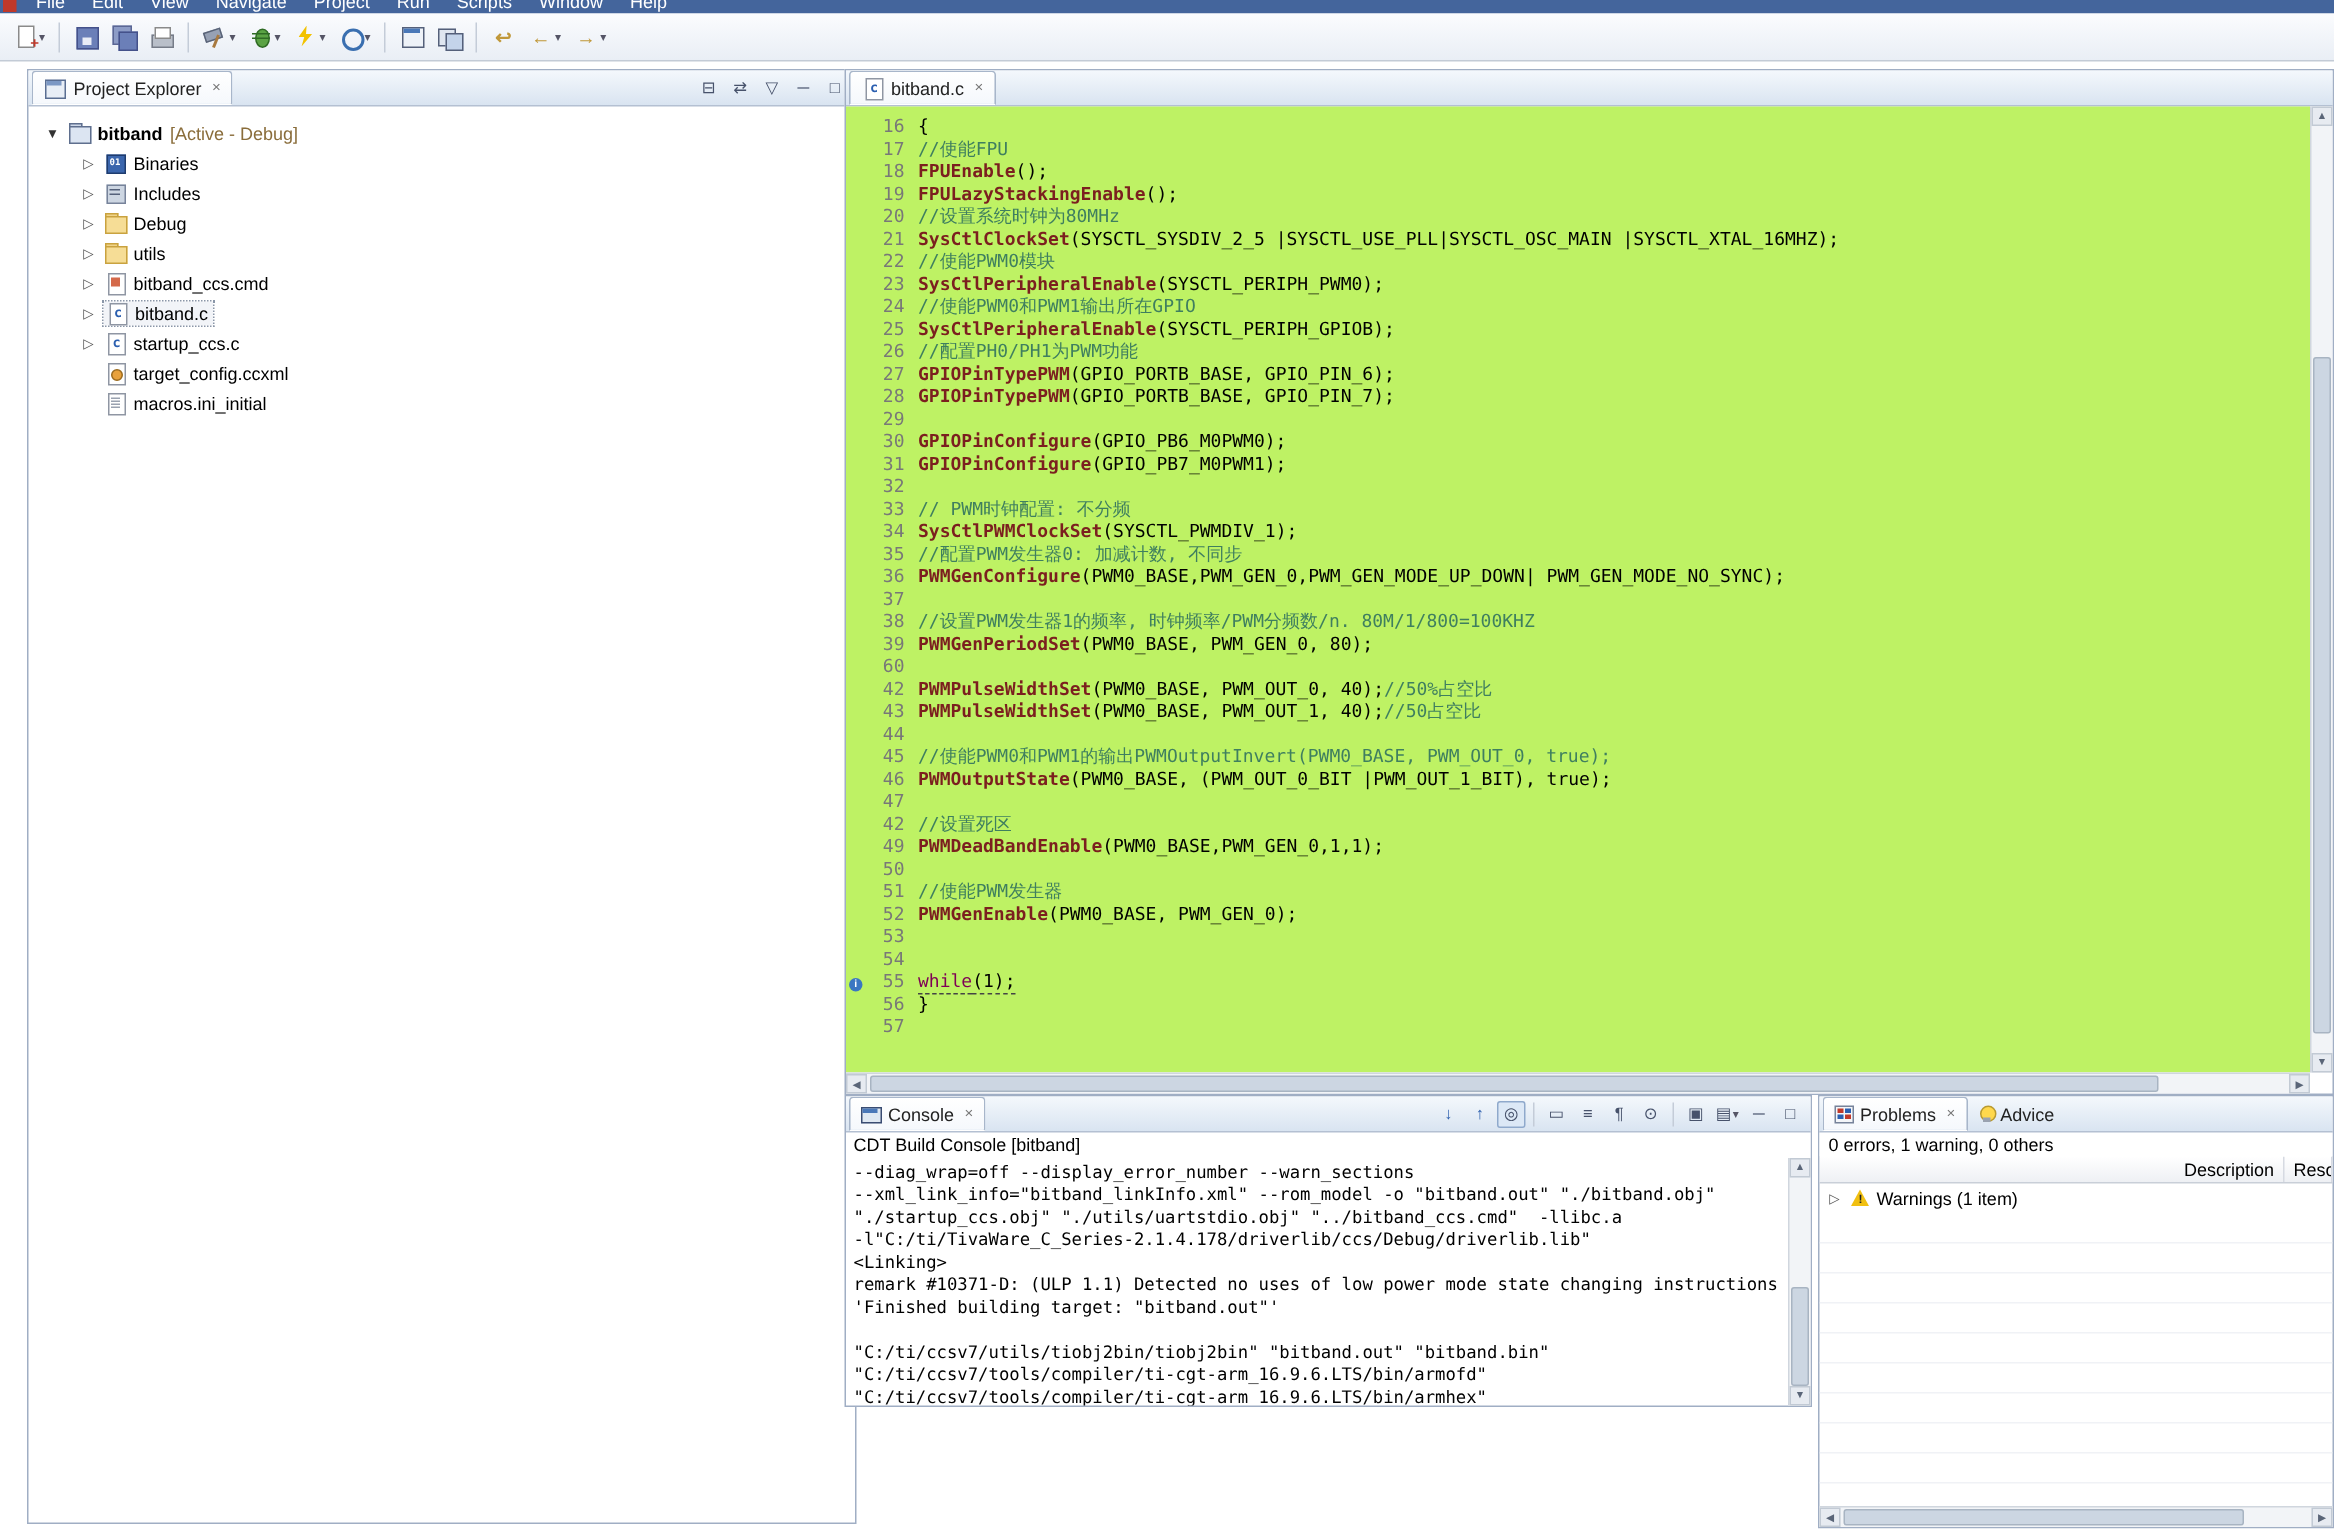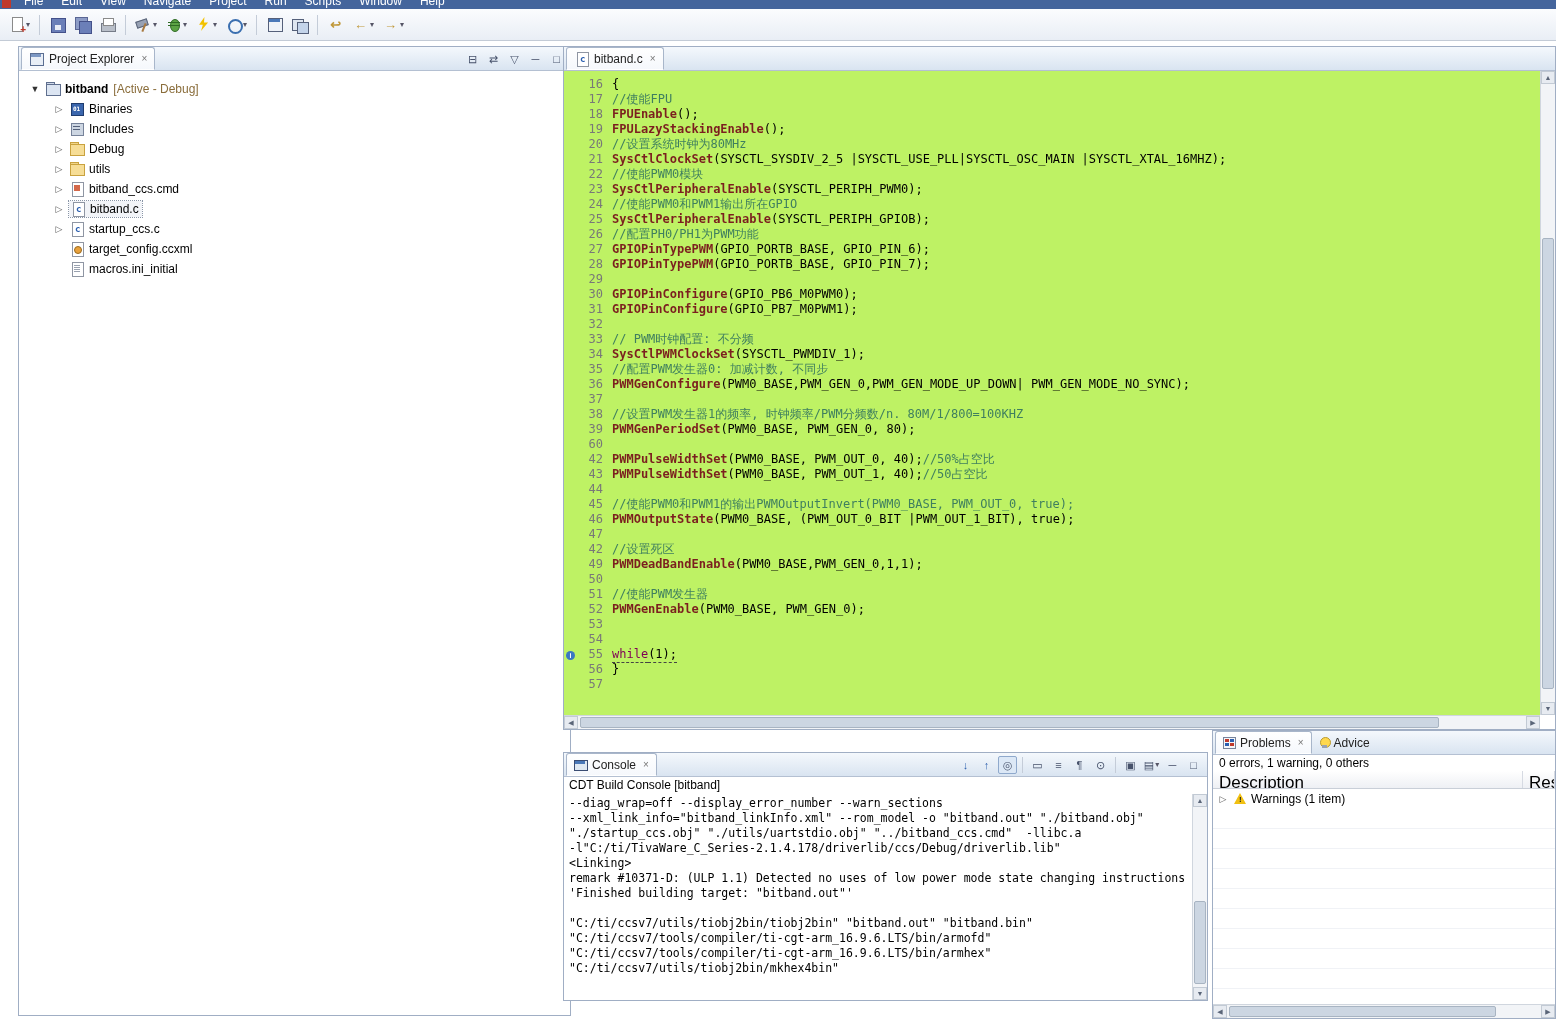"Console" #console { height: 249px -> 208px; top: 752px -> 730px }
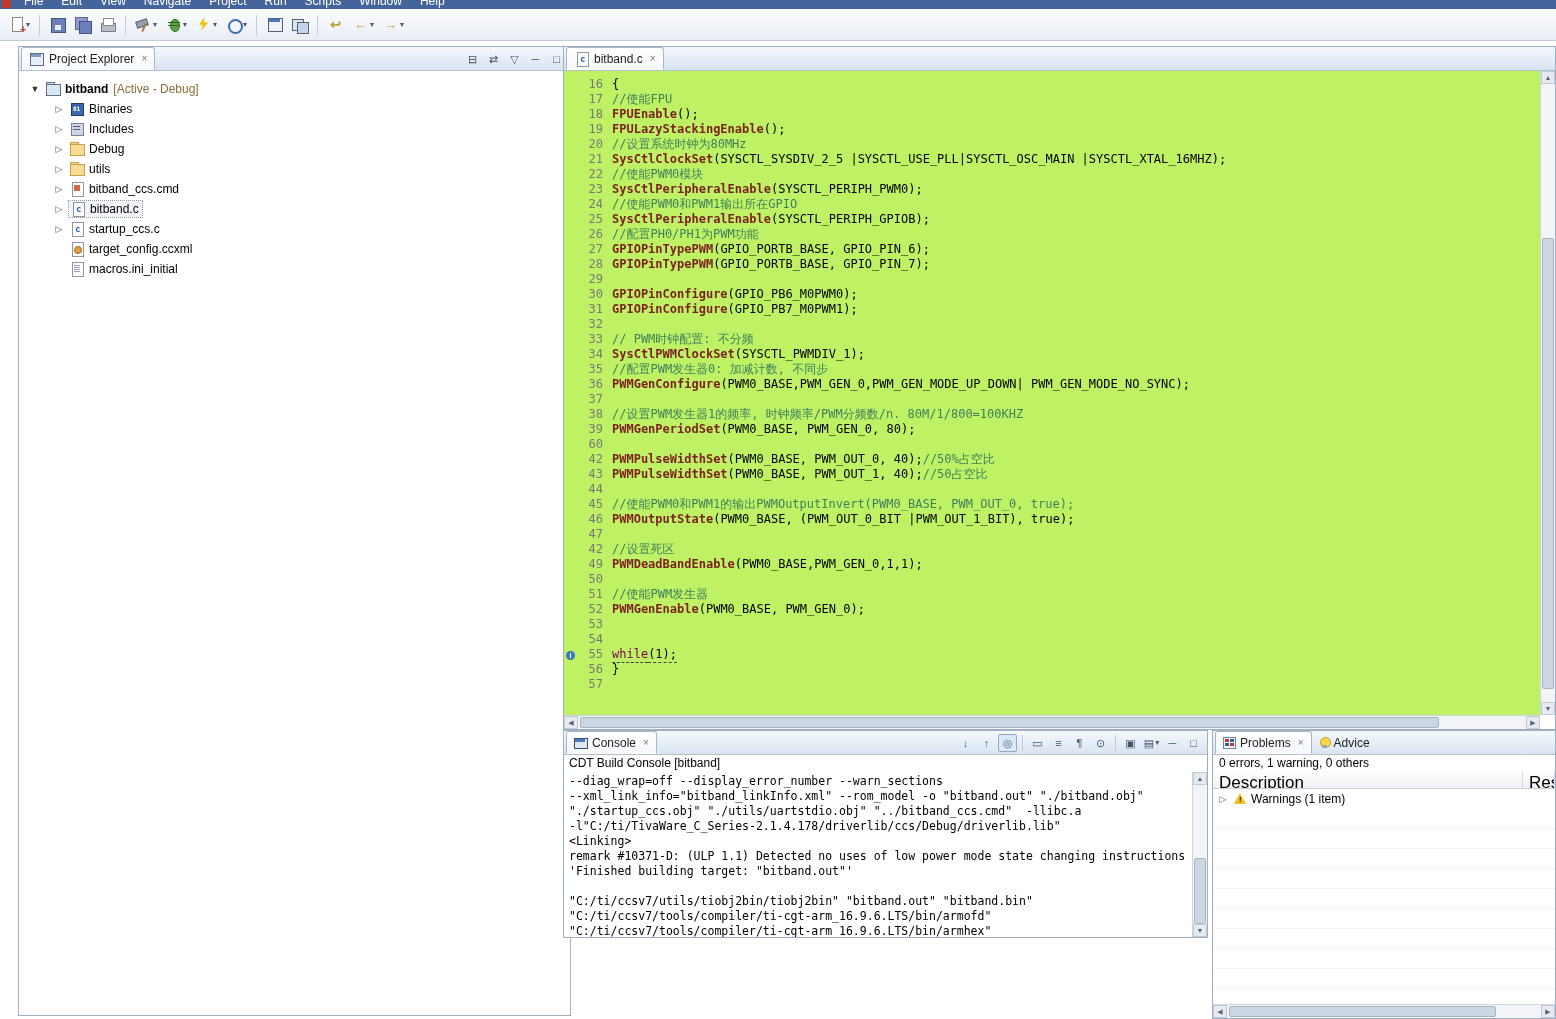"Description" .pcell { font-size: 17px -> 12px; text-align: none -> right }
